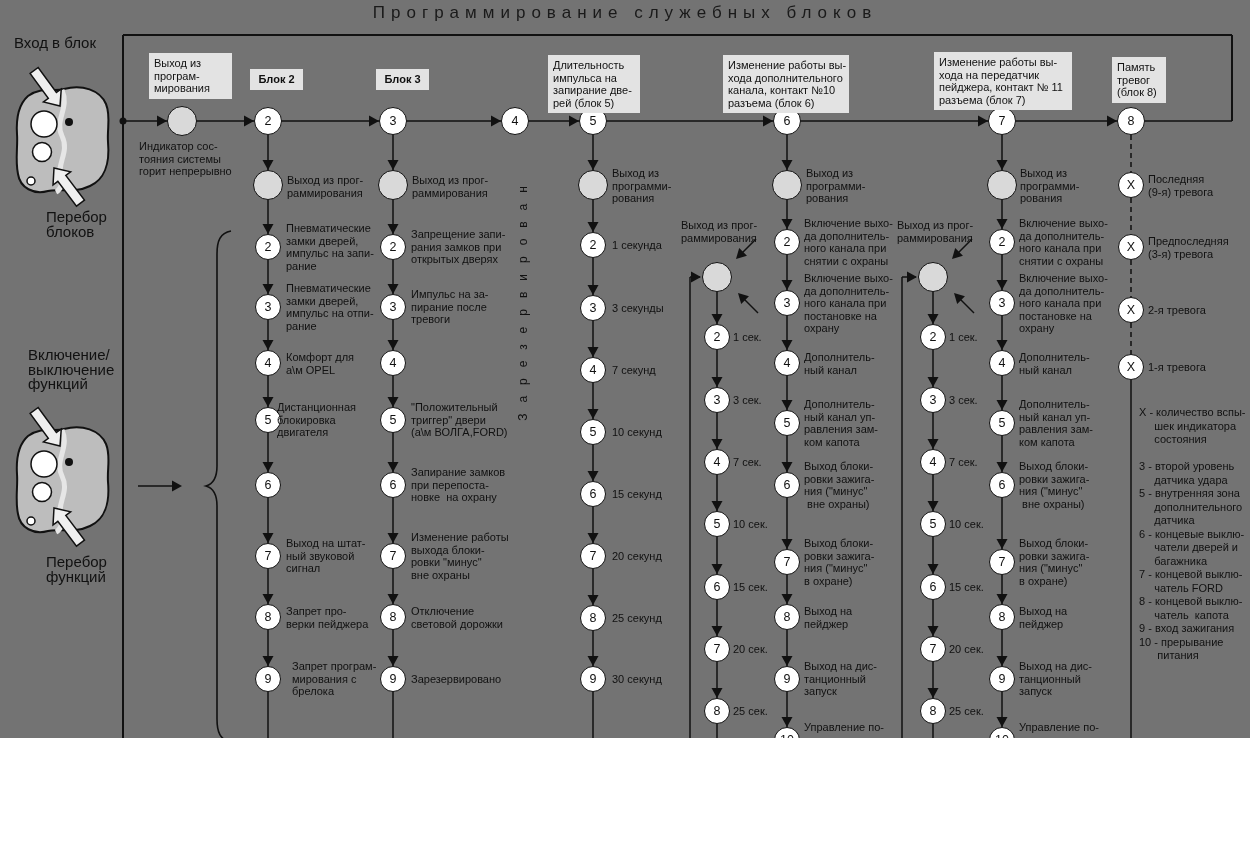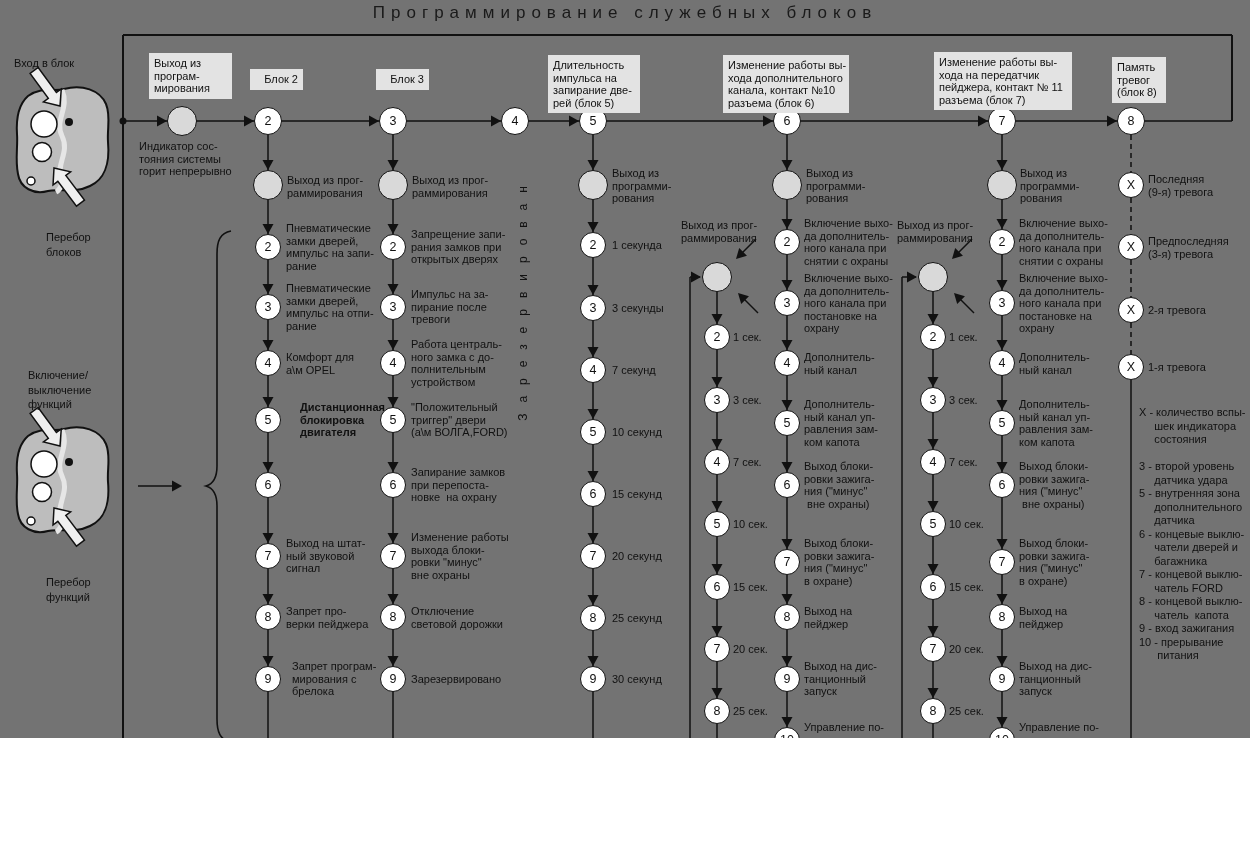"Вход в блок" .lbl.big { font-size: 11px -> 15px; margin-top: 20px -> none }
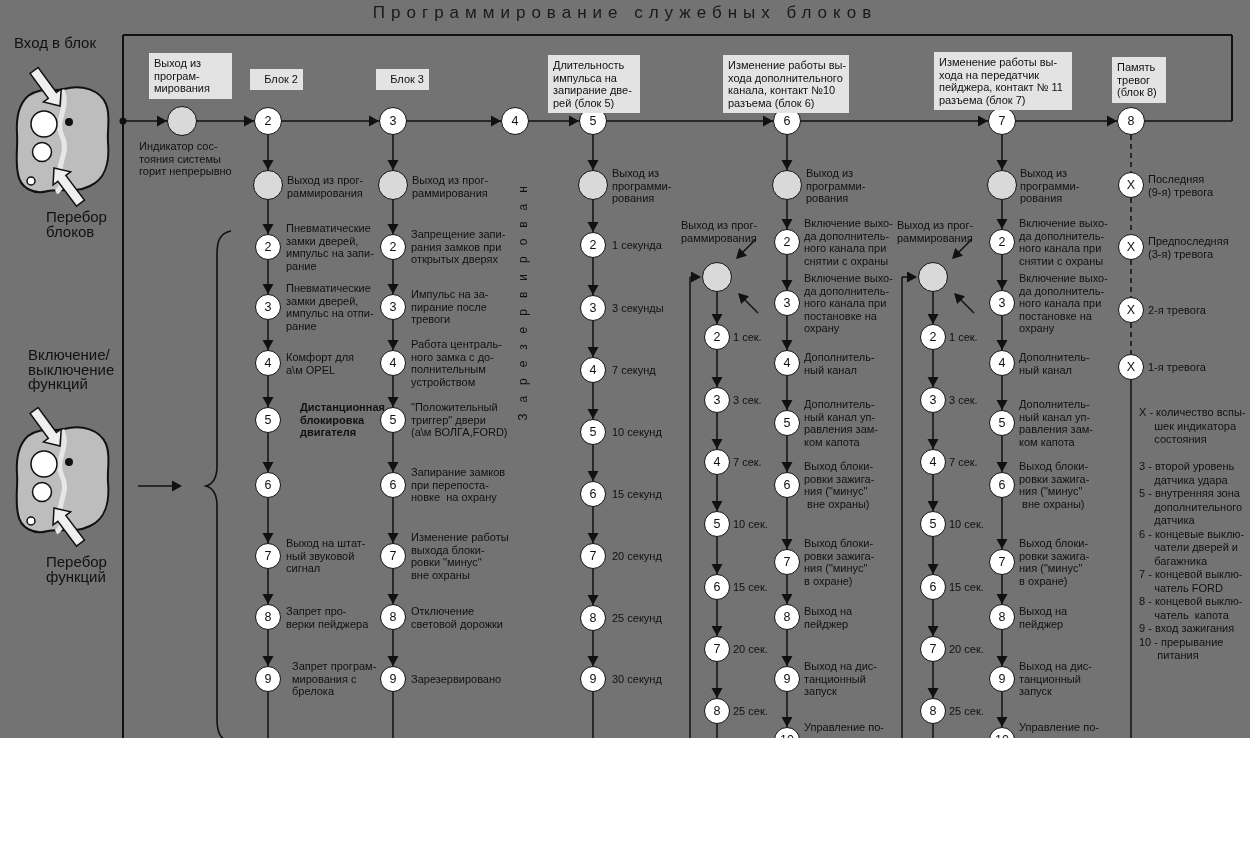"Блок 2" .hdr.tc { font-weight: none -> bold; text-align: right -> center }
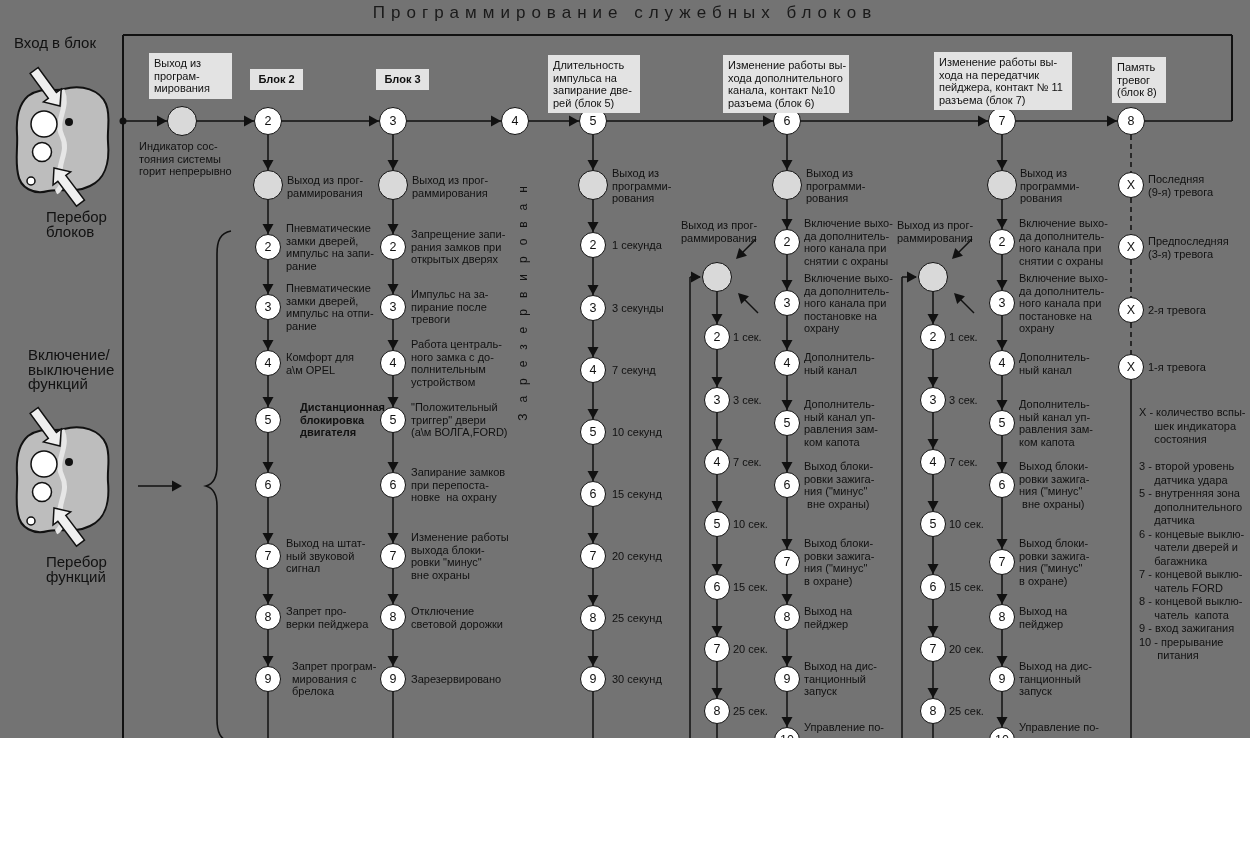"Работа централь-" div.lbl { html: <div>Работа централь- ного замка с до- полнительным устройством</div> -> none }
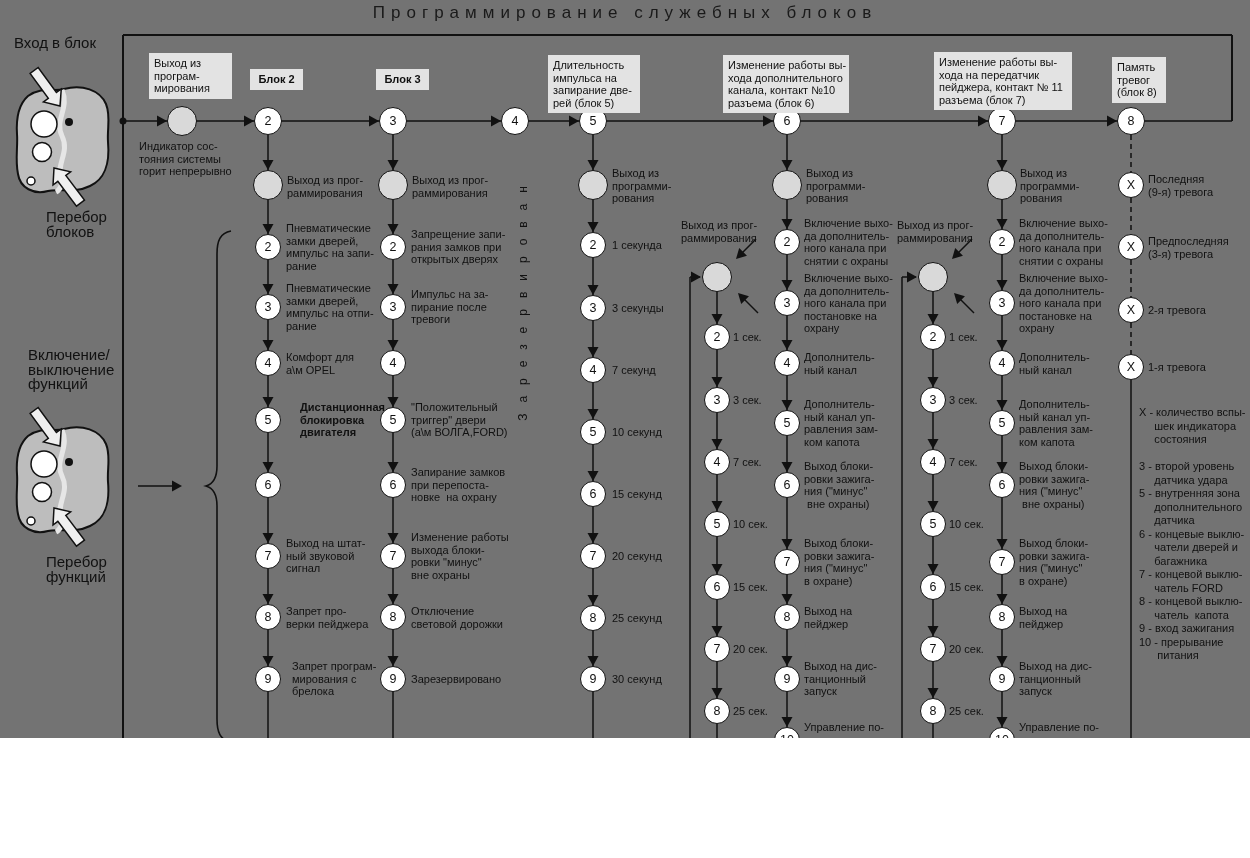"Дистанционная" div.lbl { font-weight: bold -> none; left: 300px -> 277px }
